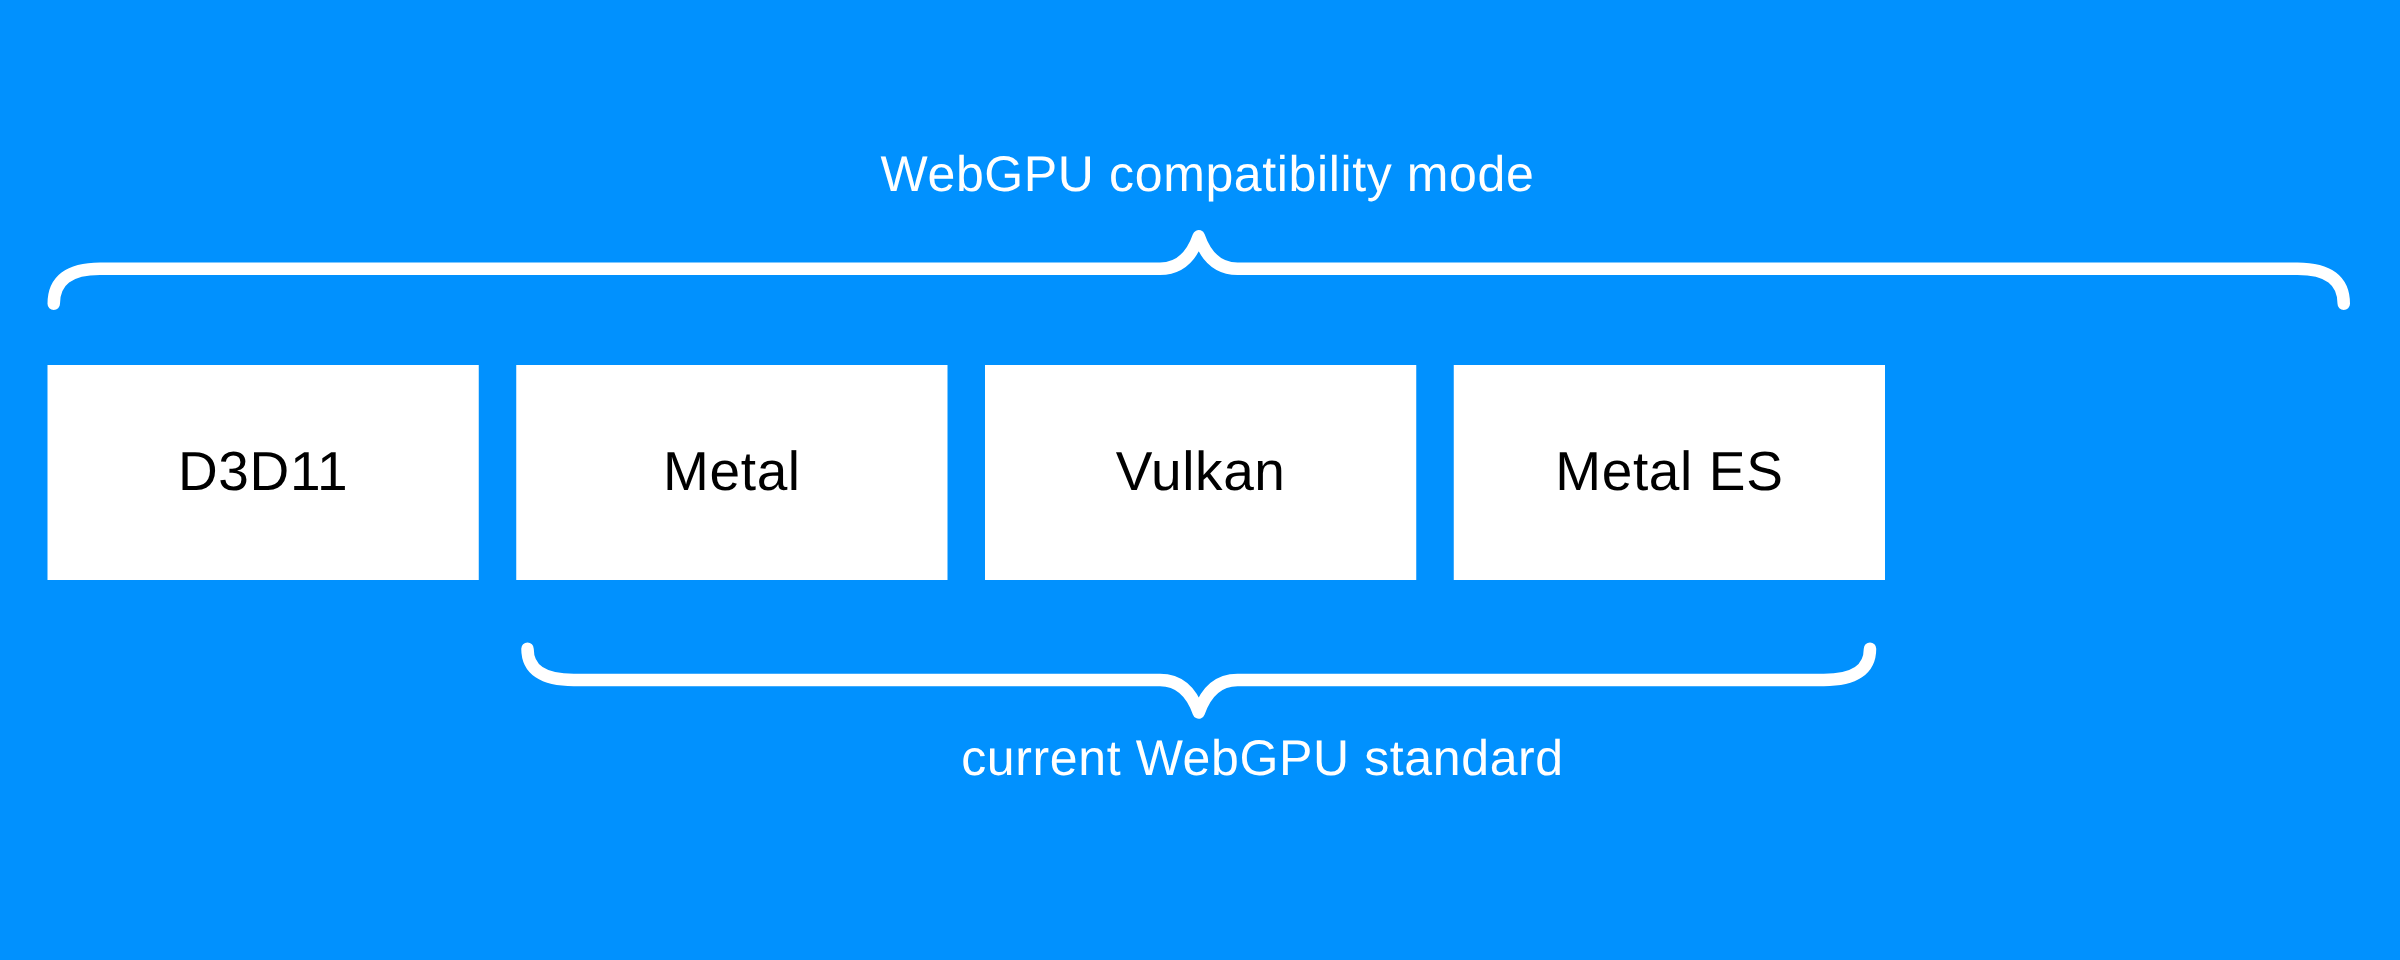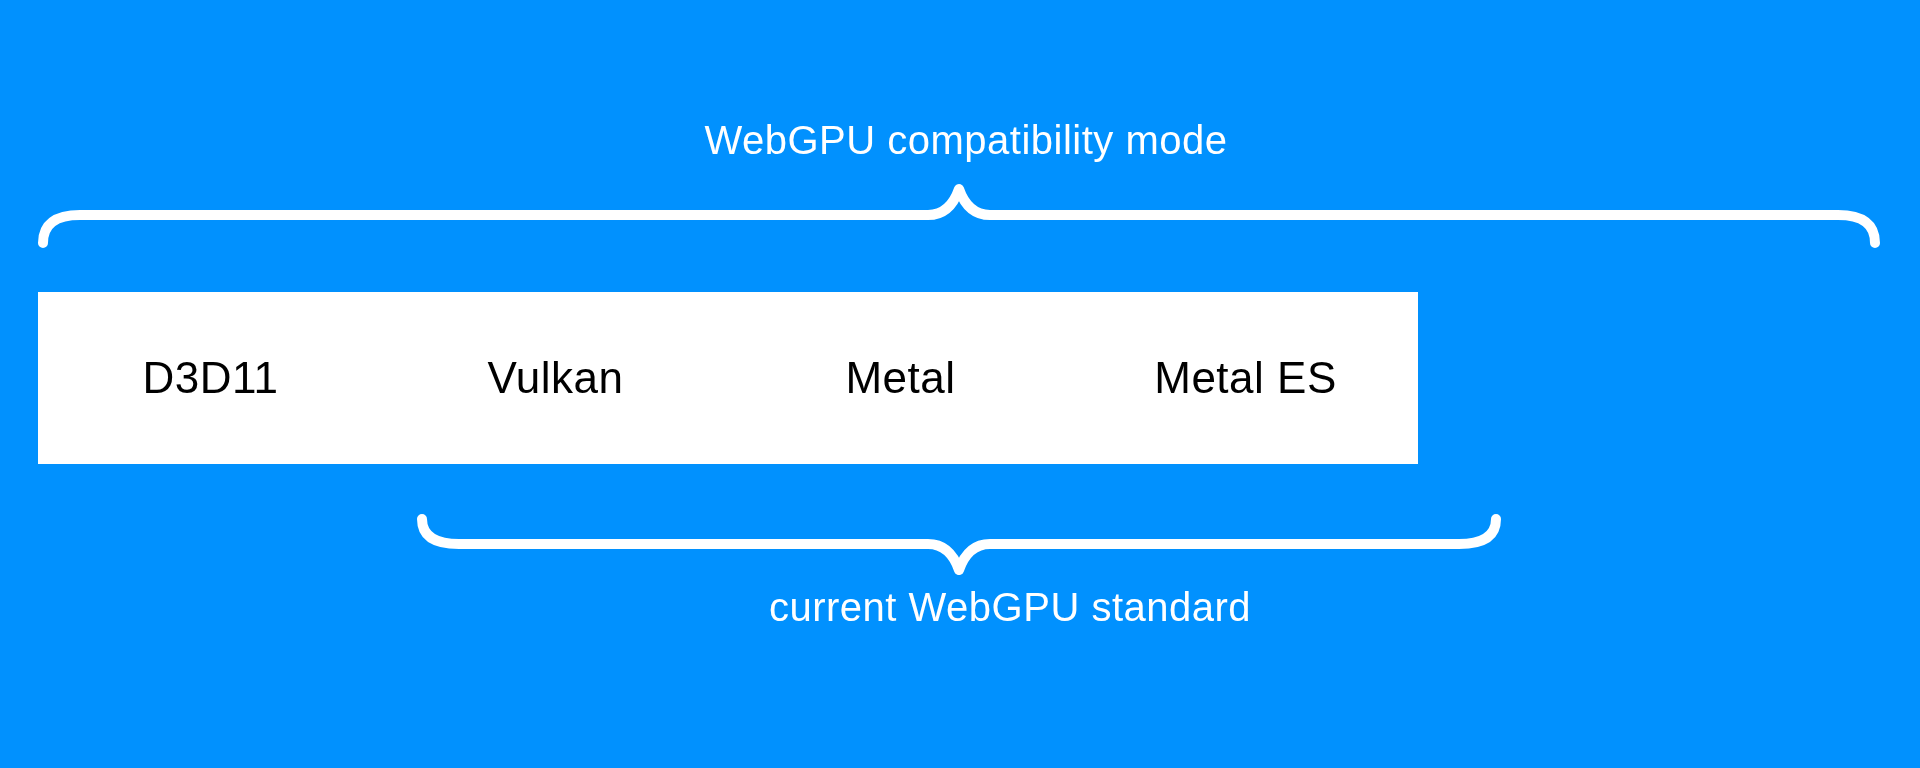"D3D11" .boxes { gap: none -> 30px }
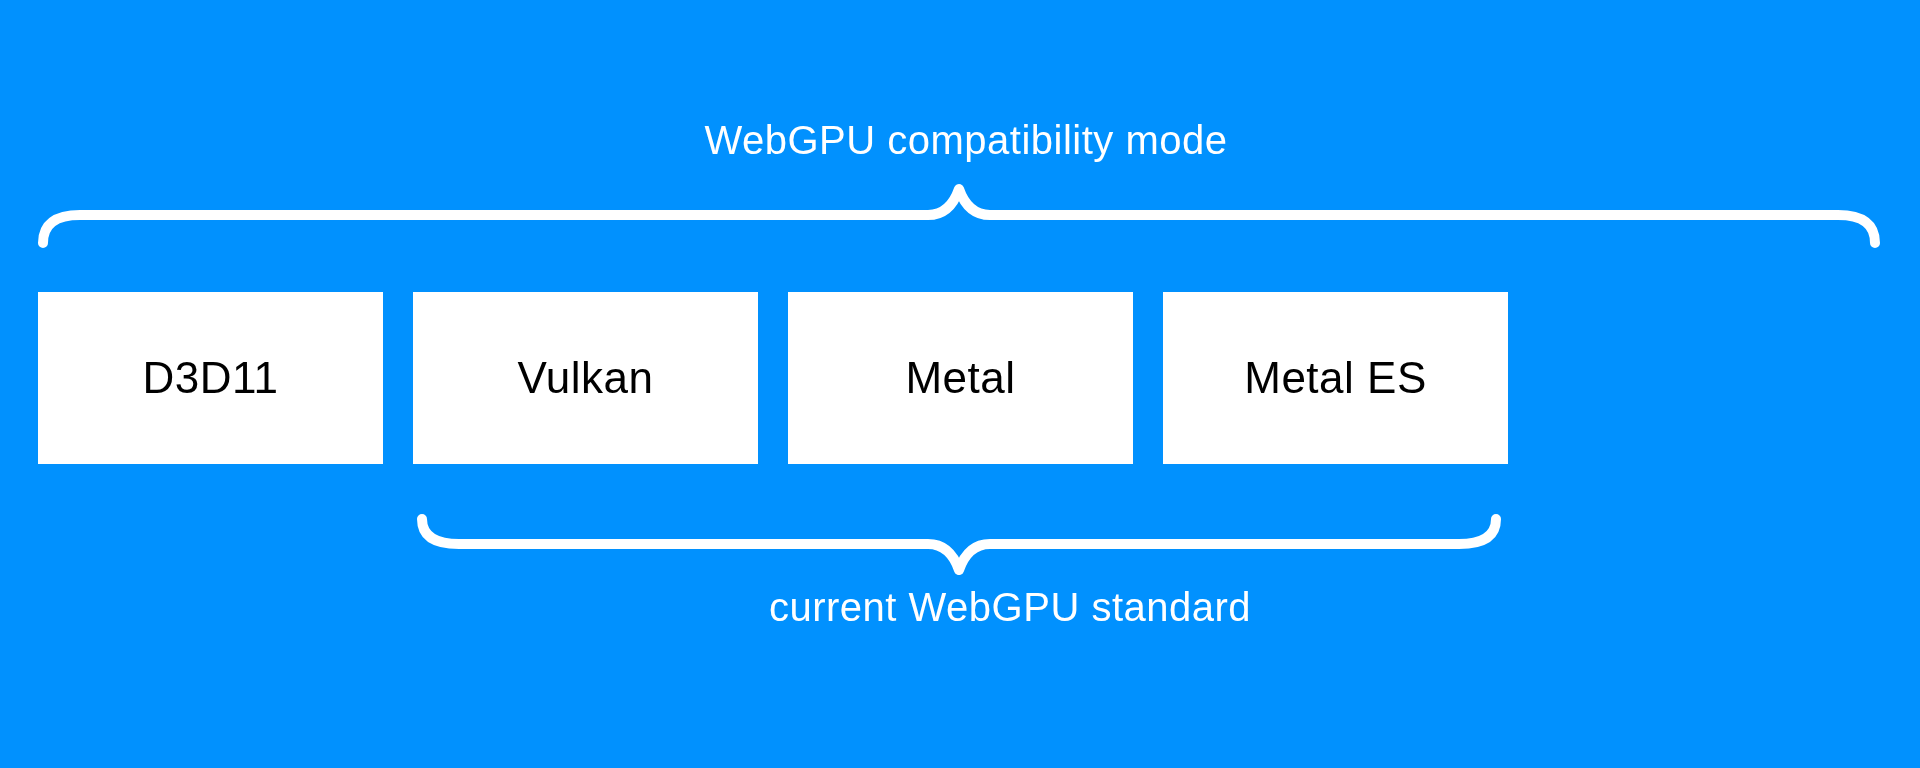"Vulkan" div.api-box { order: before "Metal" -> after "Metal" }
